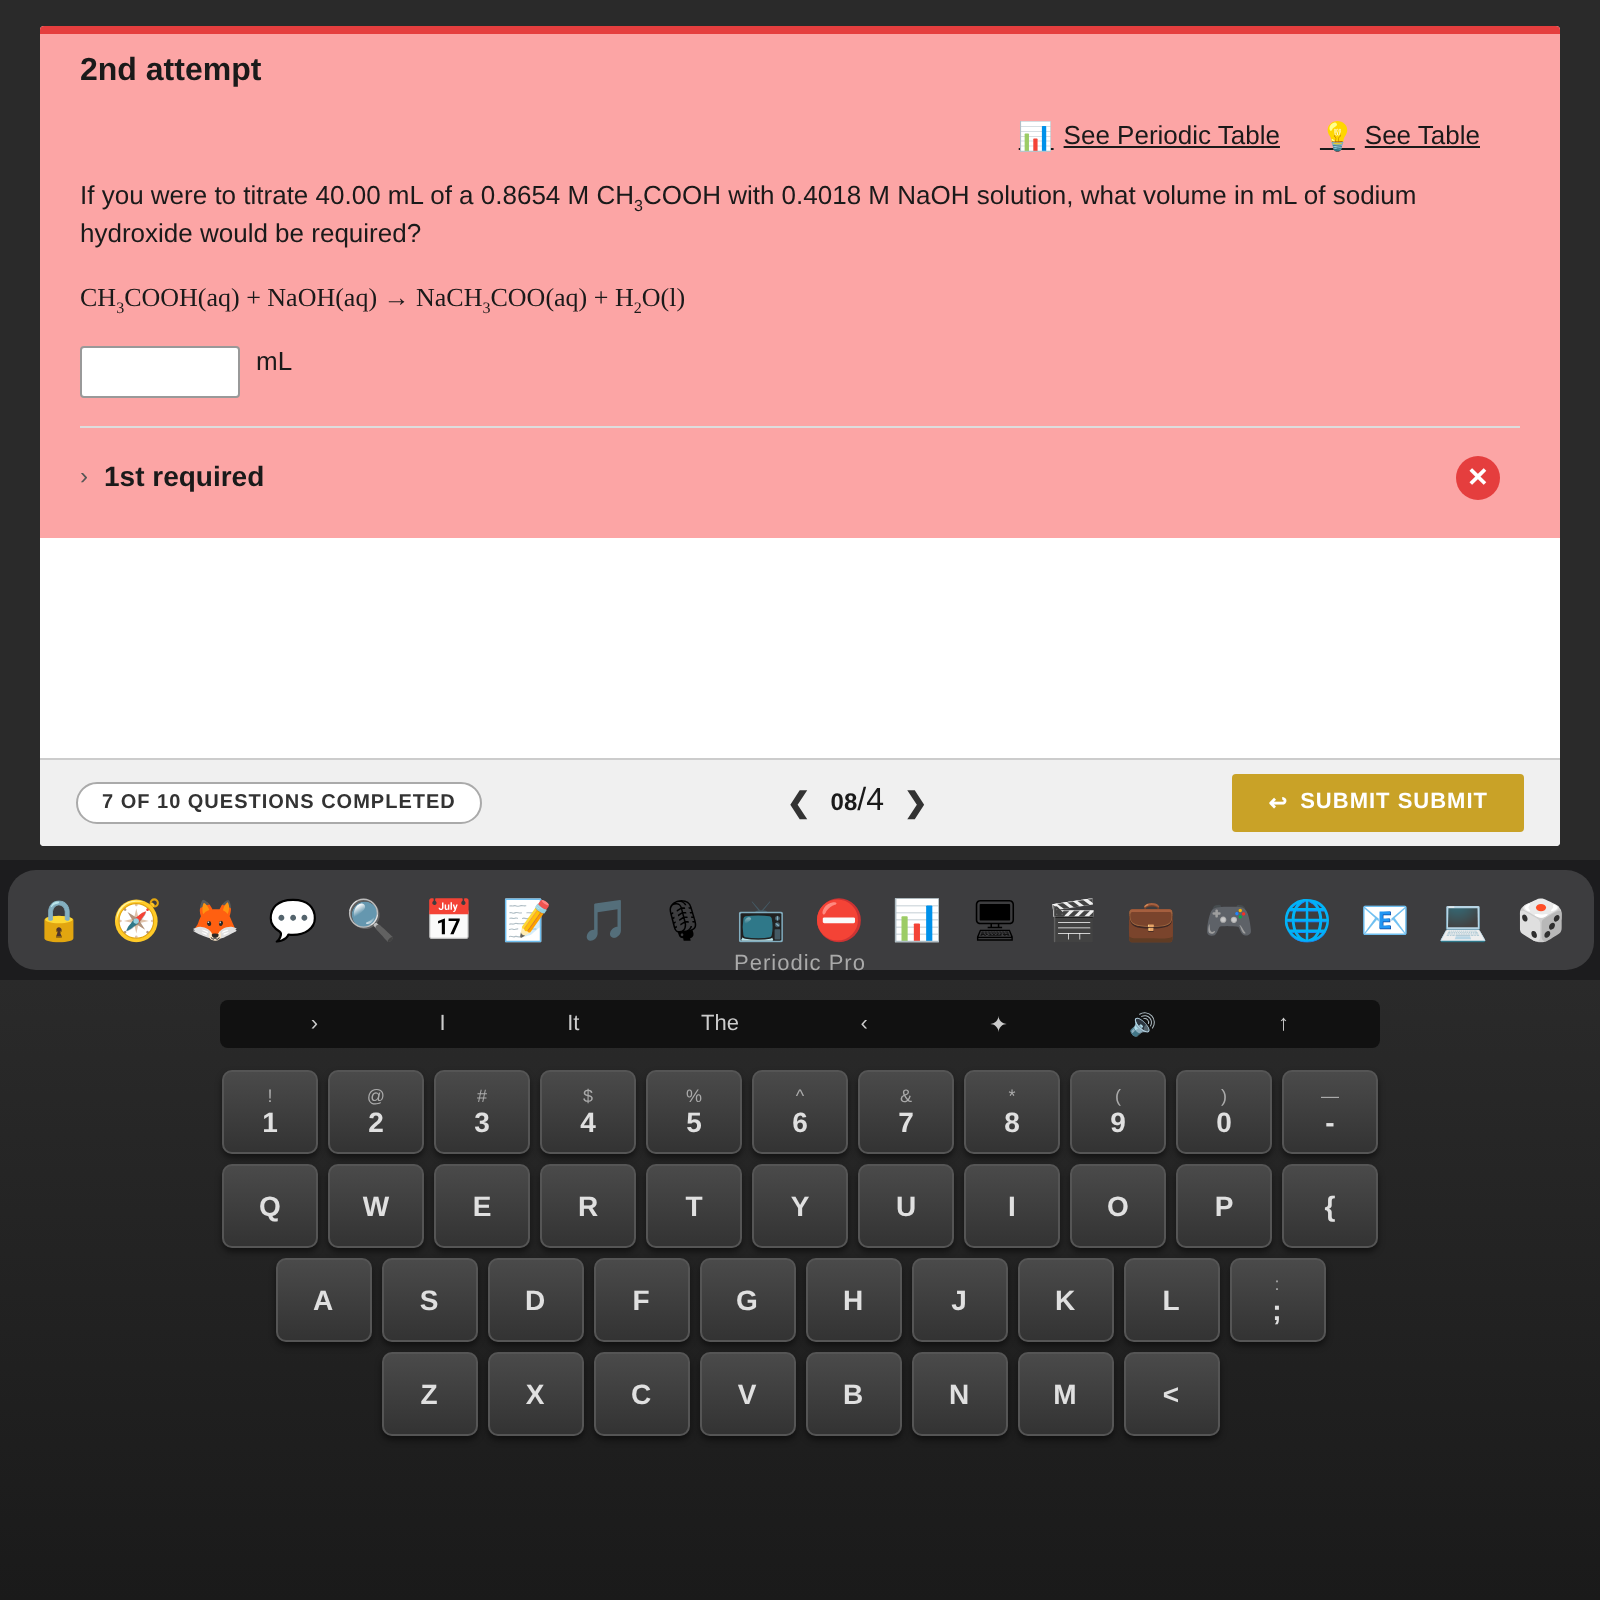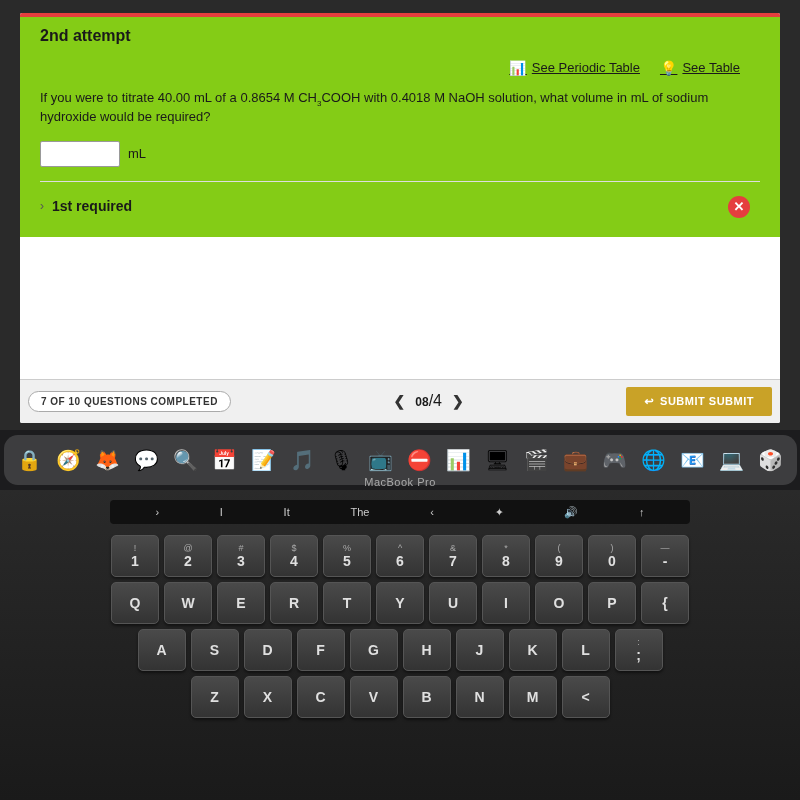"2nd attempt" .content-area { background: #84cc16 -> #fca5a5 }
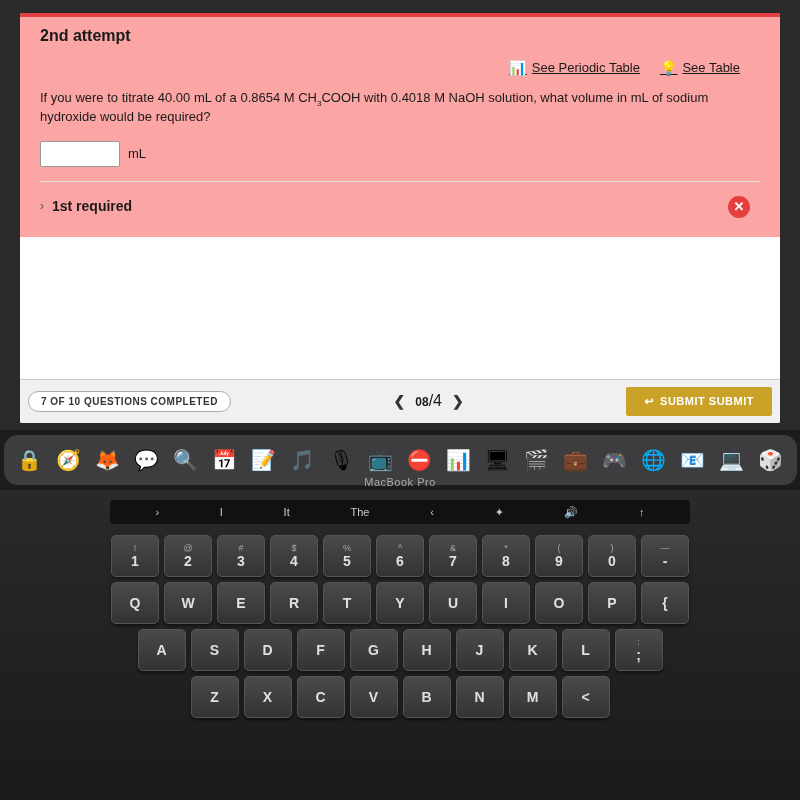"CH3COOH(aq) + NaOH(aq) → NaCH3COO(aq)" div.equation-line { html: none -> <div> CH<sub>3</sub>COOH(aq) + NaOH(aq) → NaCH<sub>3</sub>COO(aq) + H<sub>2</sub>O(l) </div> }
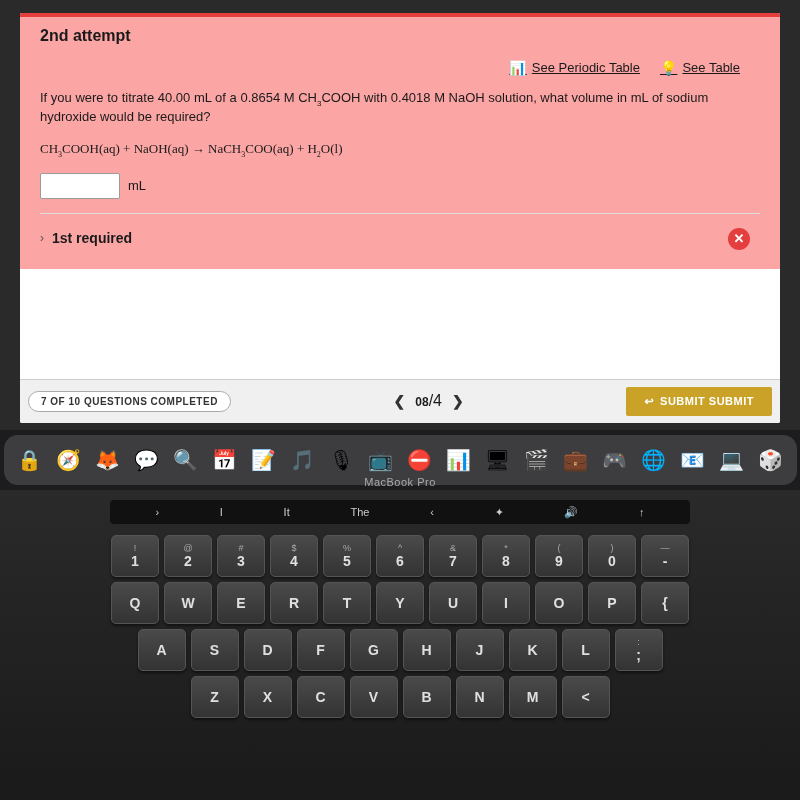"mL" .answer-row { align-items: center -> none }
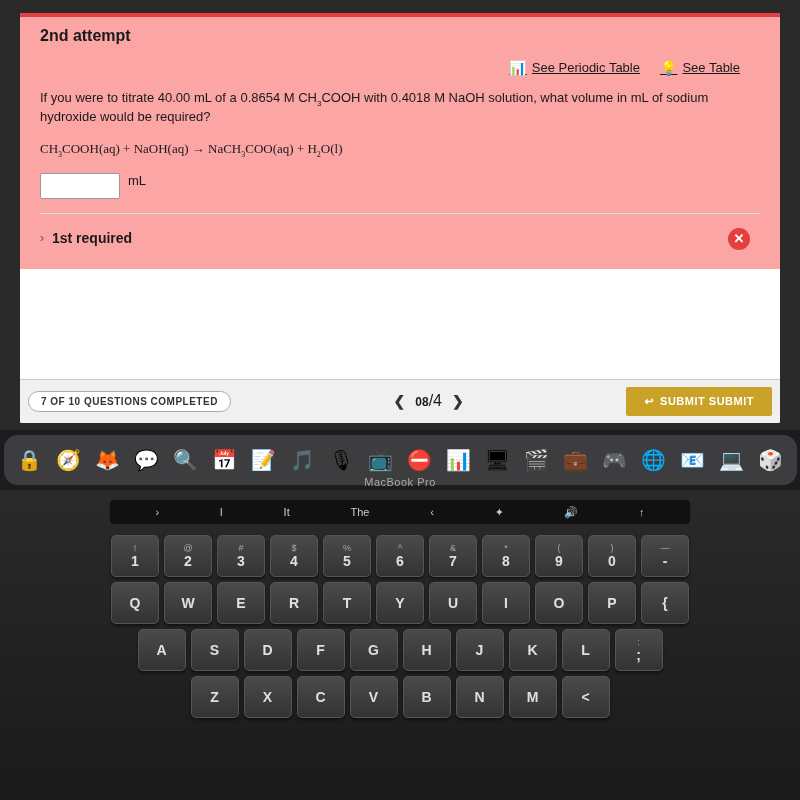"7 OF 10 QUESTIONS COMPLETED" .bottom-bar { padding: 0 8px -> 0 18px }
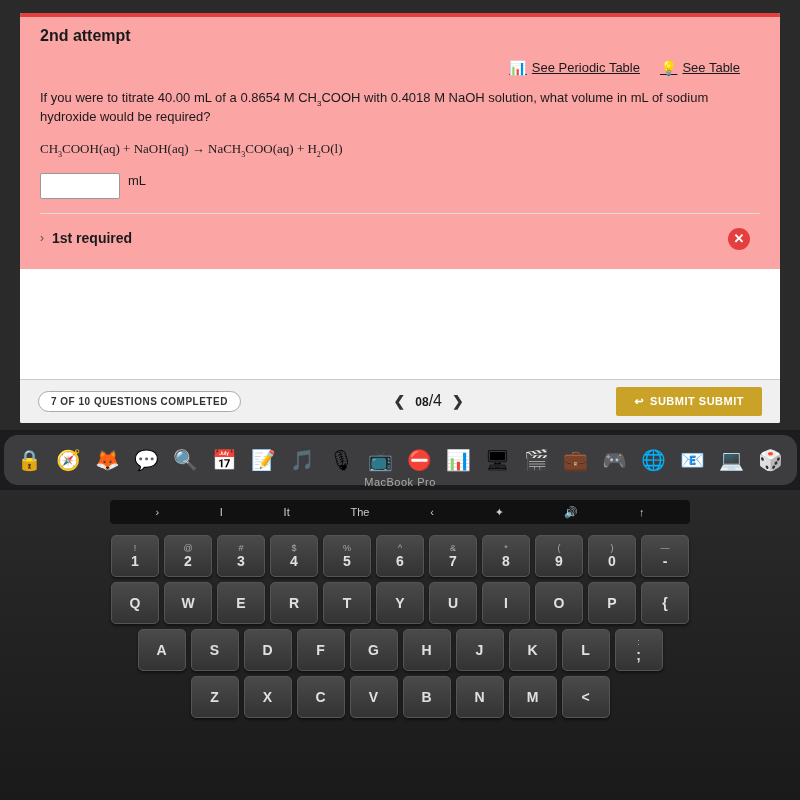"MacBook Pro" span.macbook-label { text: MacBook -> Periodic }
